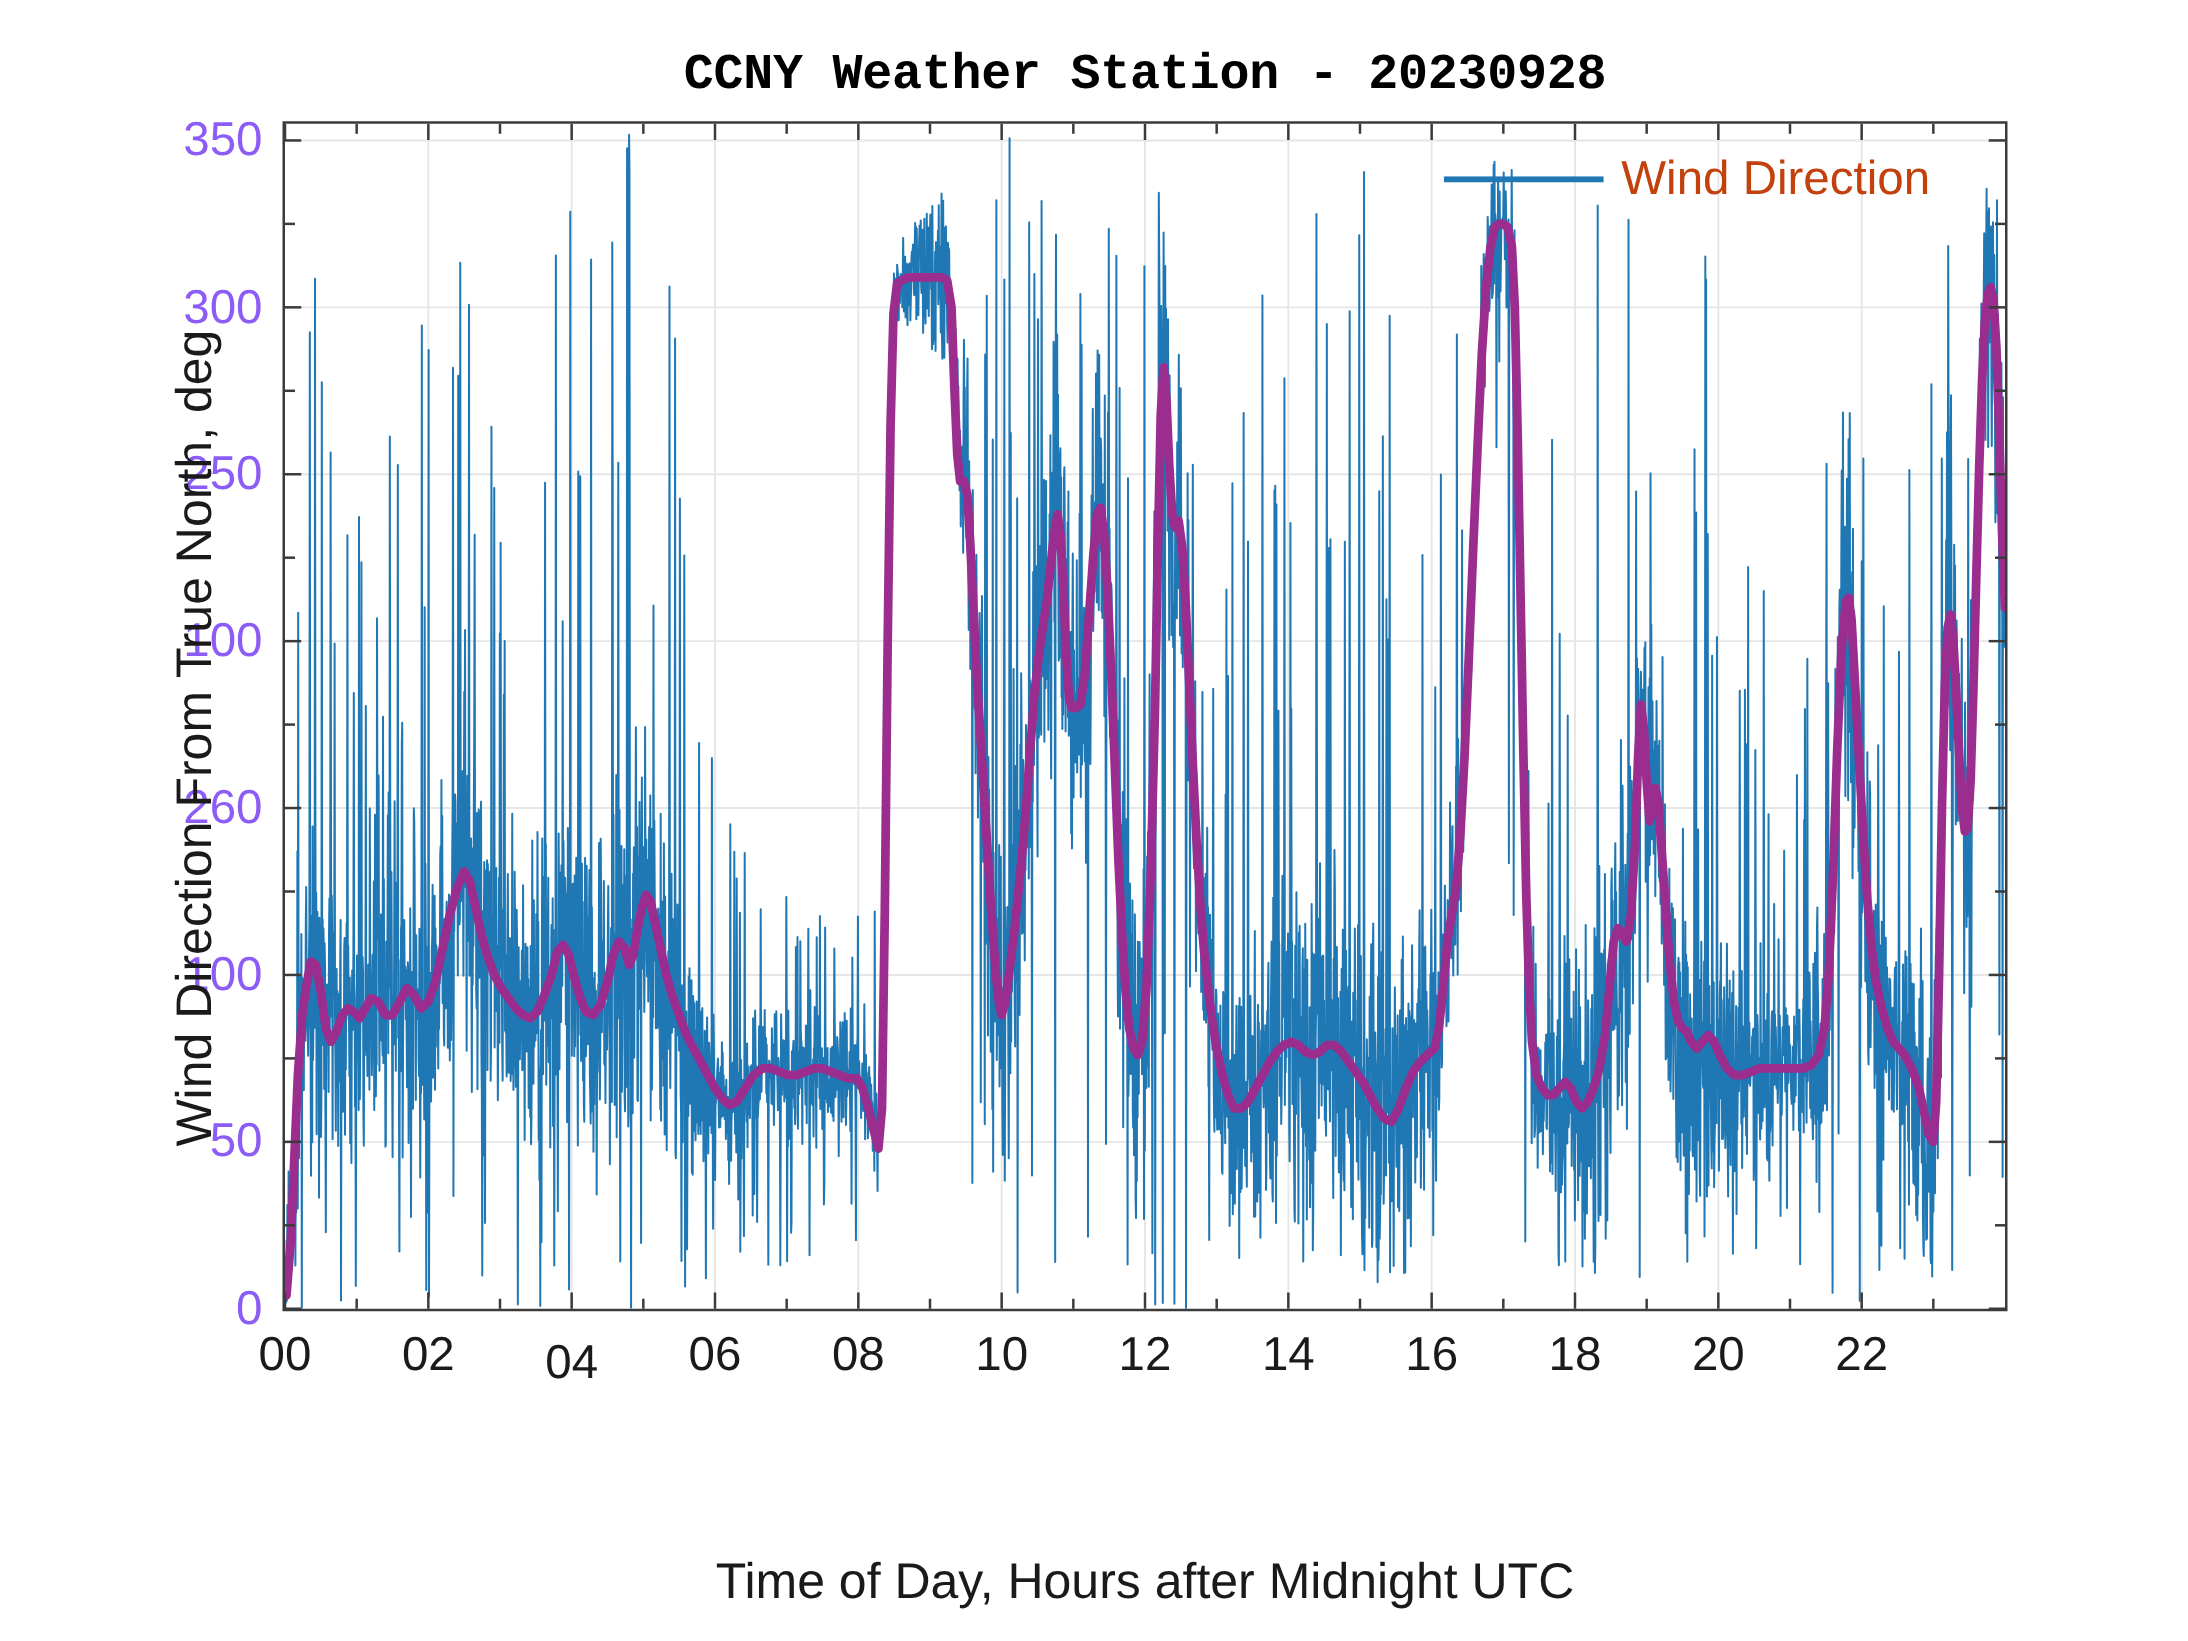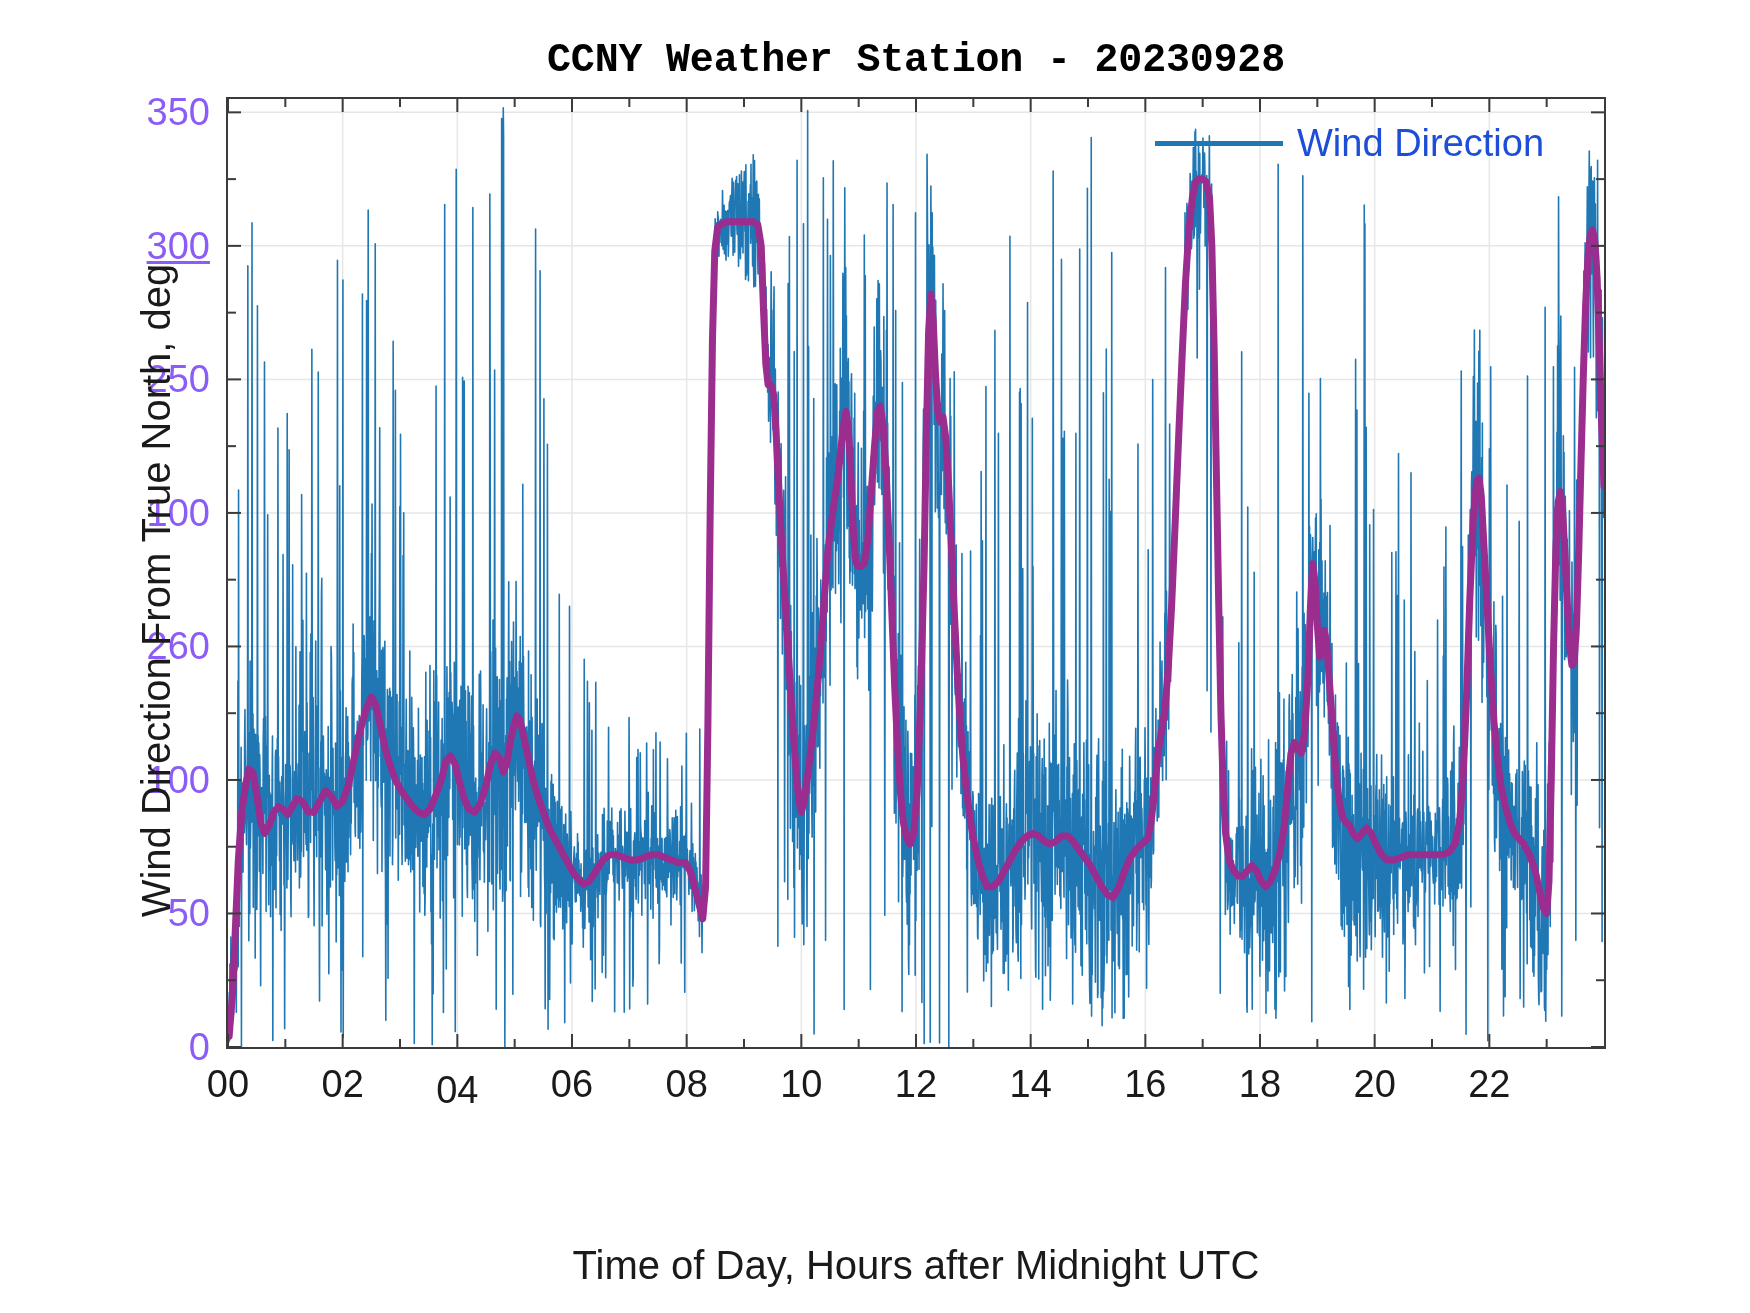"Wind Direction" #legend-label { color: #1d4ed8 -> #c2410c }
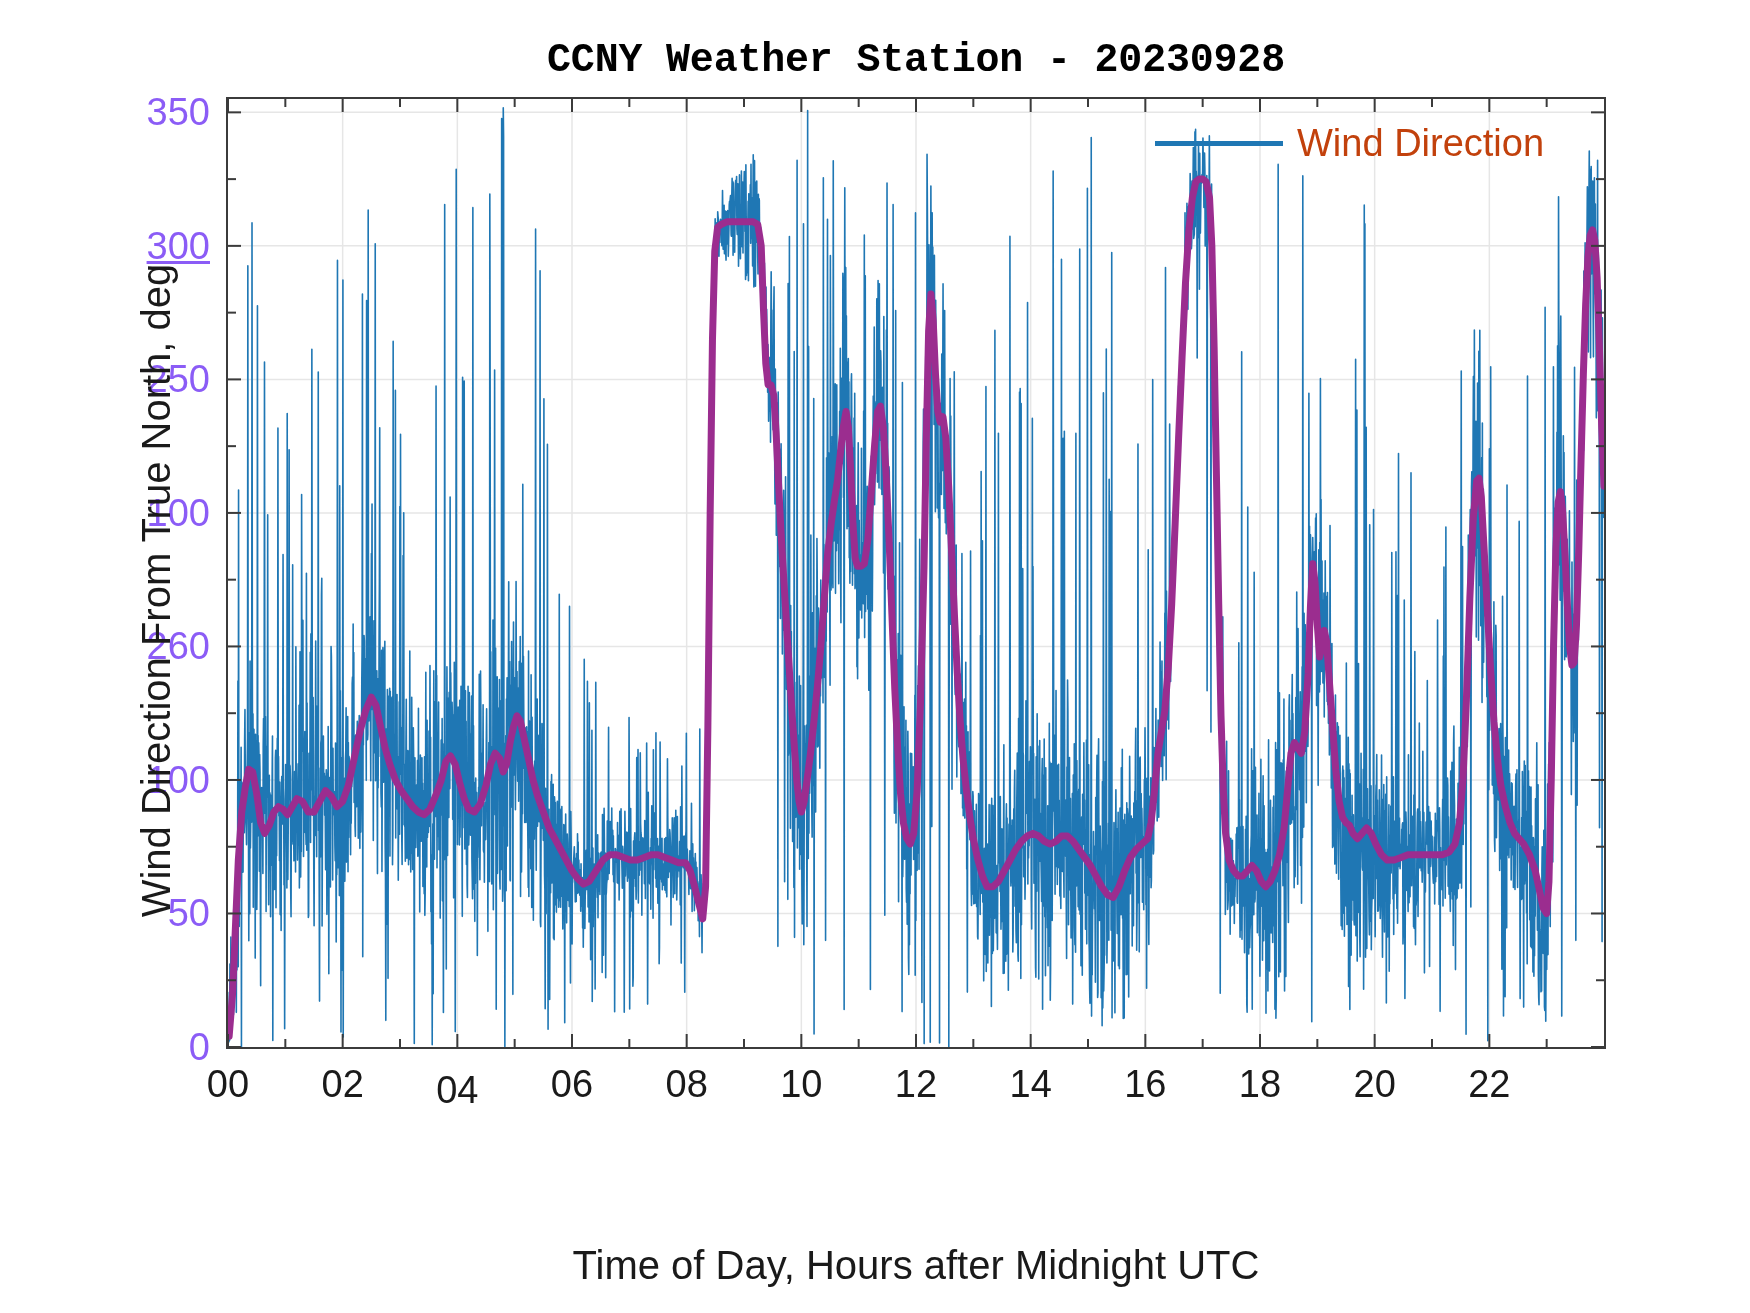"300" div.ytick-label { text-decoration: underline -> none }
